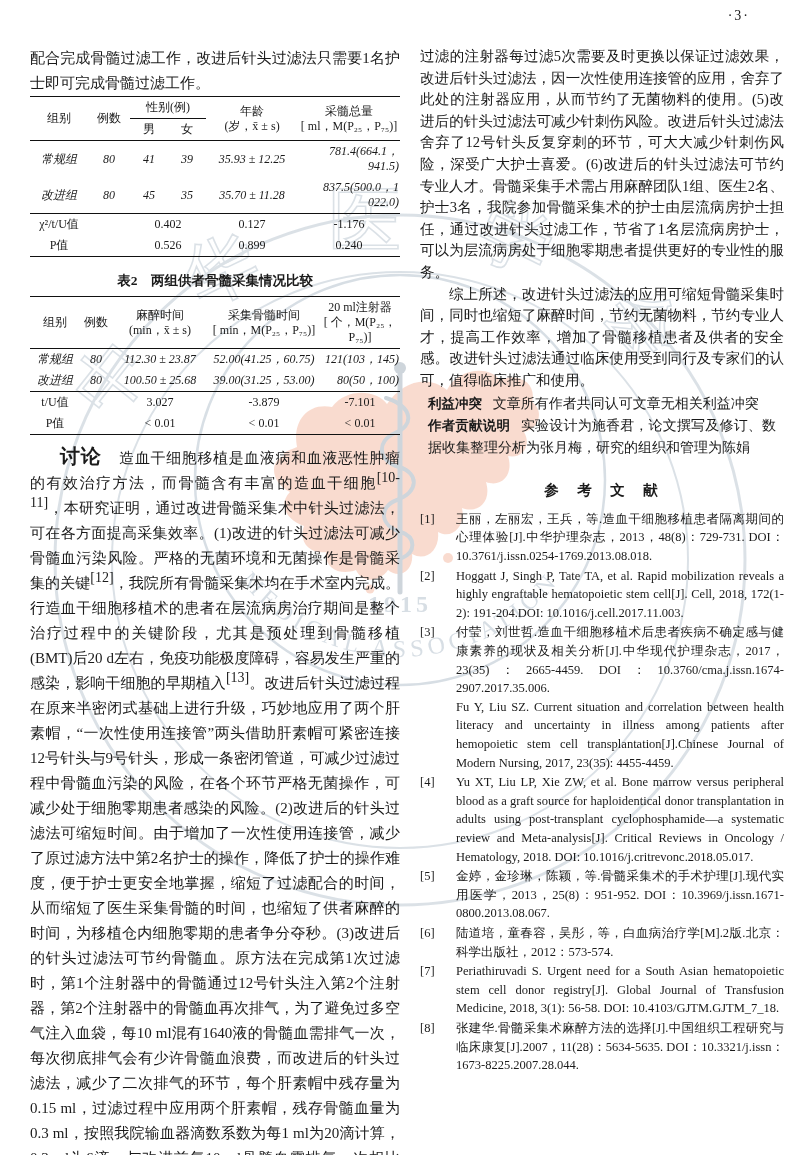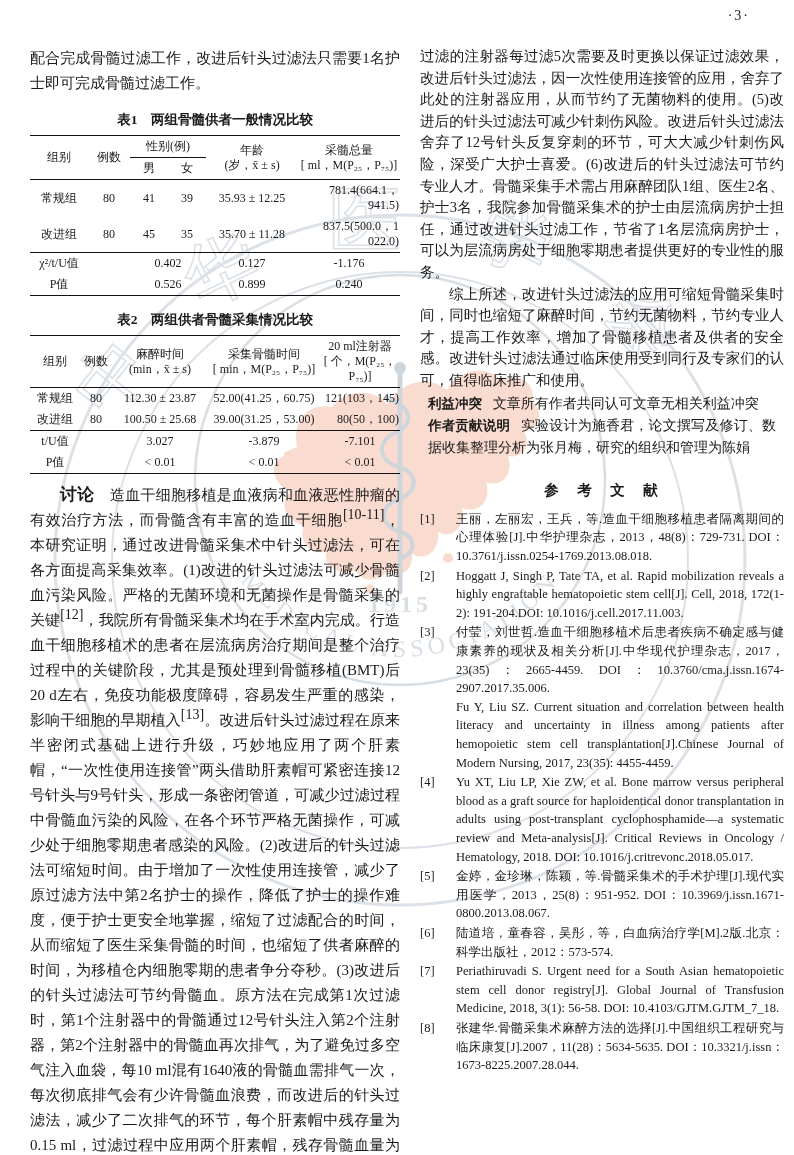"表1 两组骨髓供者一般情况比较" div.tcaption { html: <div> <span>表1</span><span>两组骨髓供者一般情况比较</span> </div> -> none }
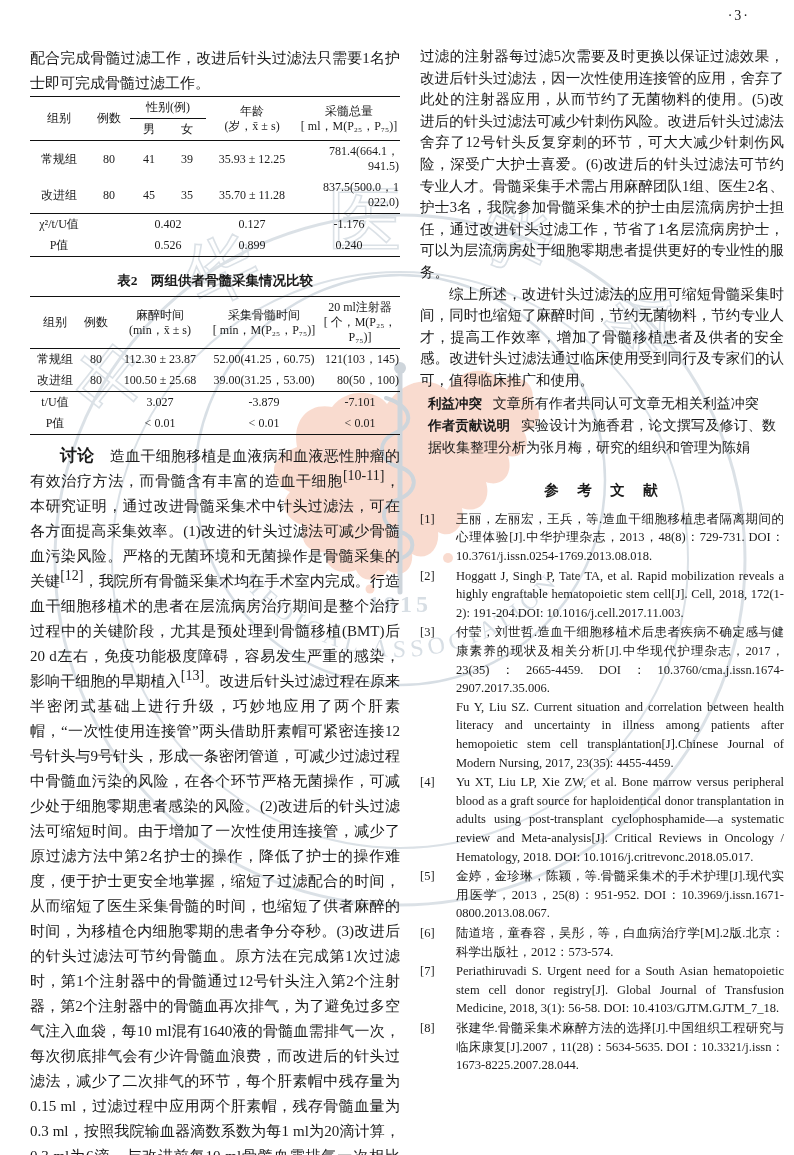"常规组" table.tbl tbody.data { font-style: none -> italic }
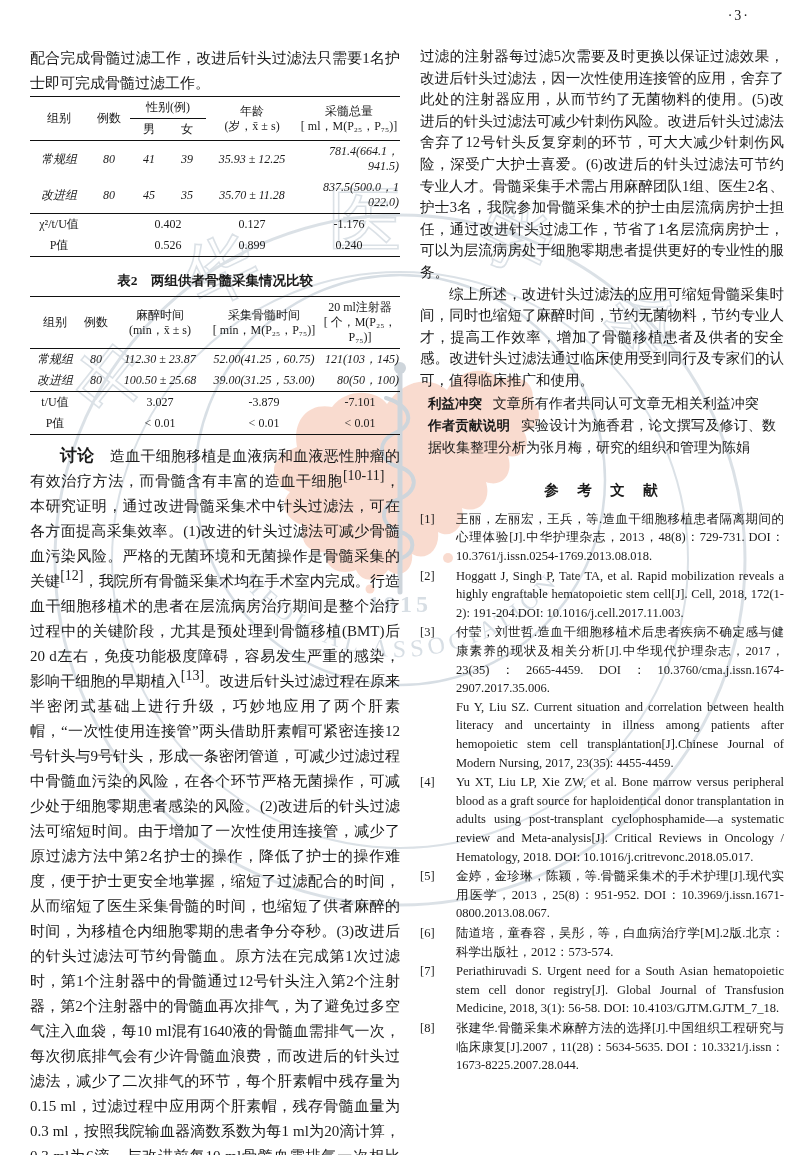"讨论" .disc-label { font-family: Liberation Mono, monospace -> Liberation Sans, sans-serif; font-size: 17px -> 20px }
